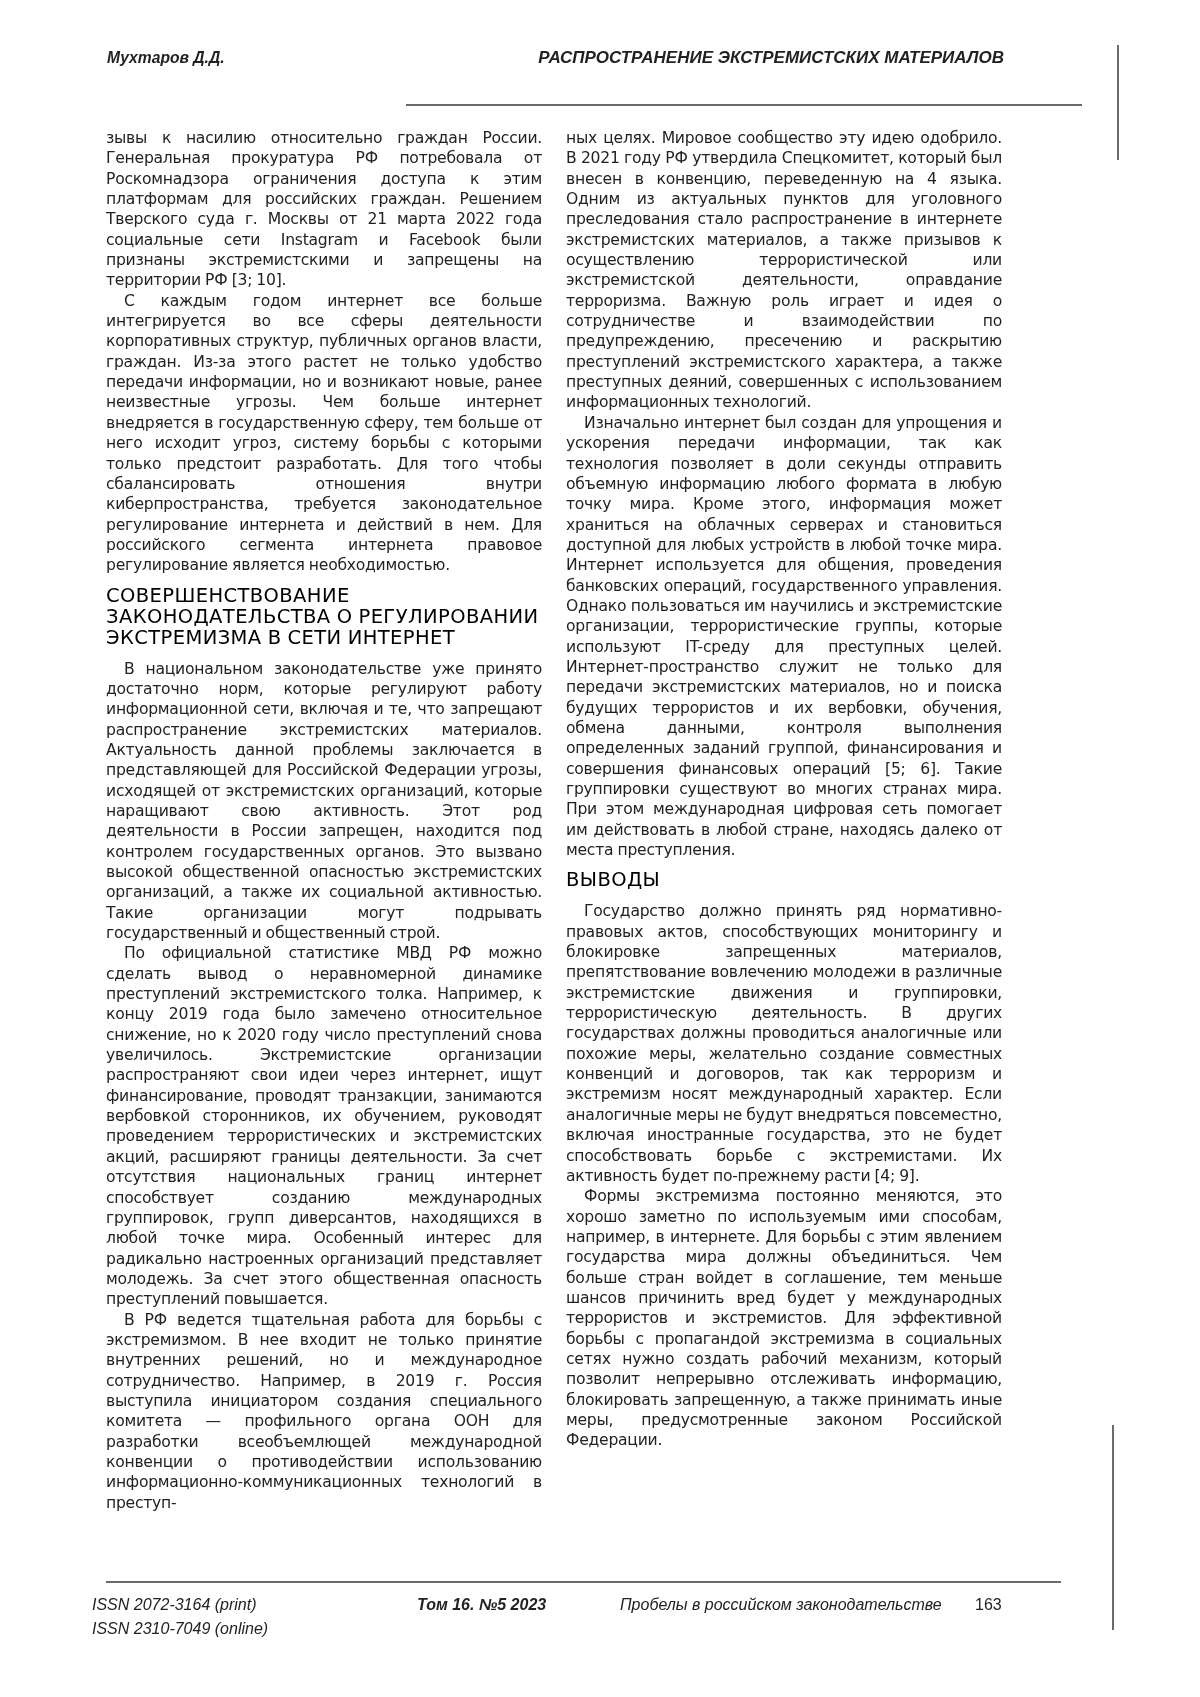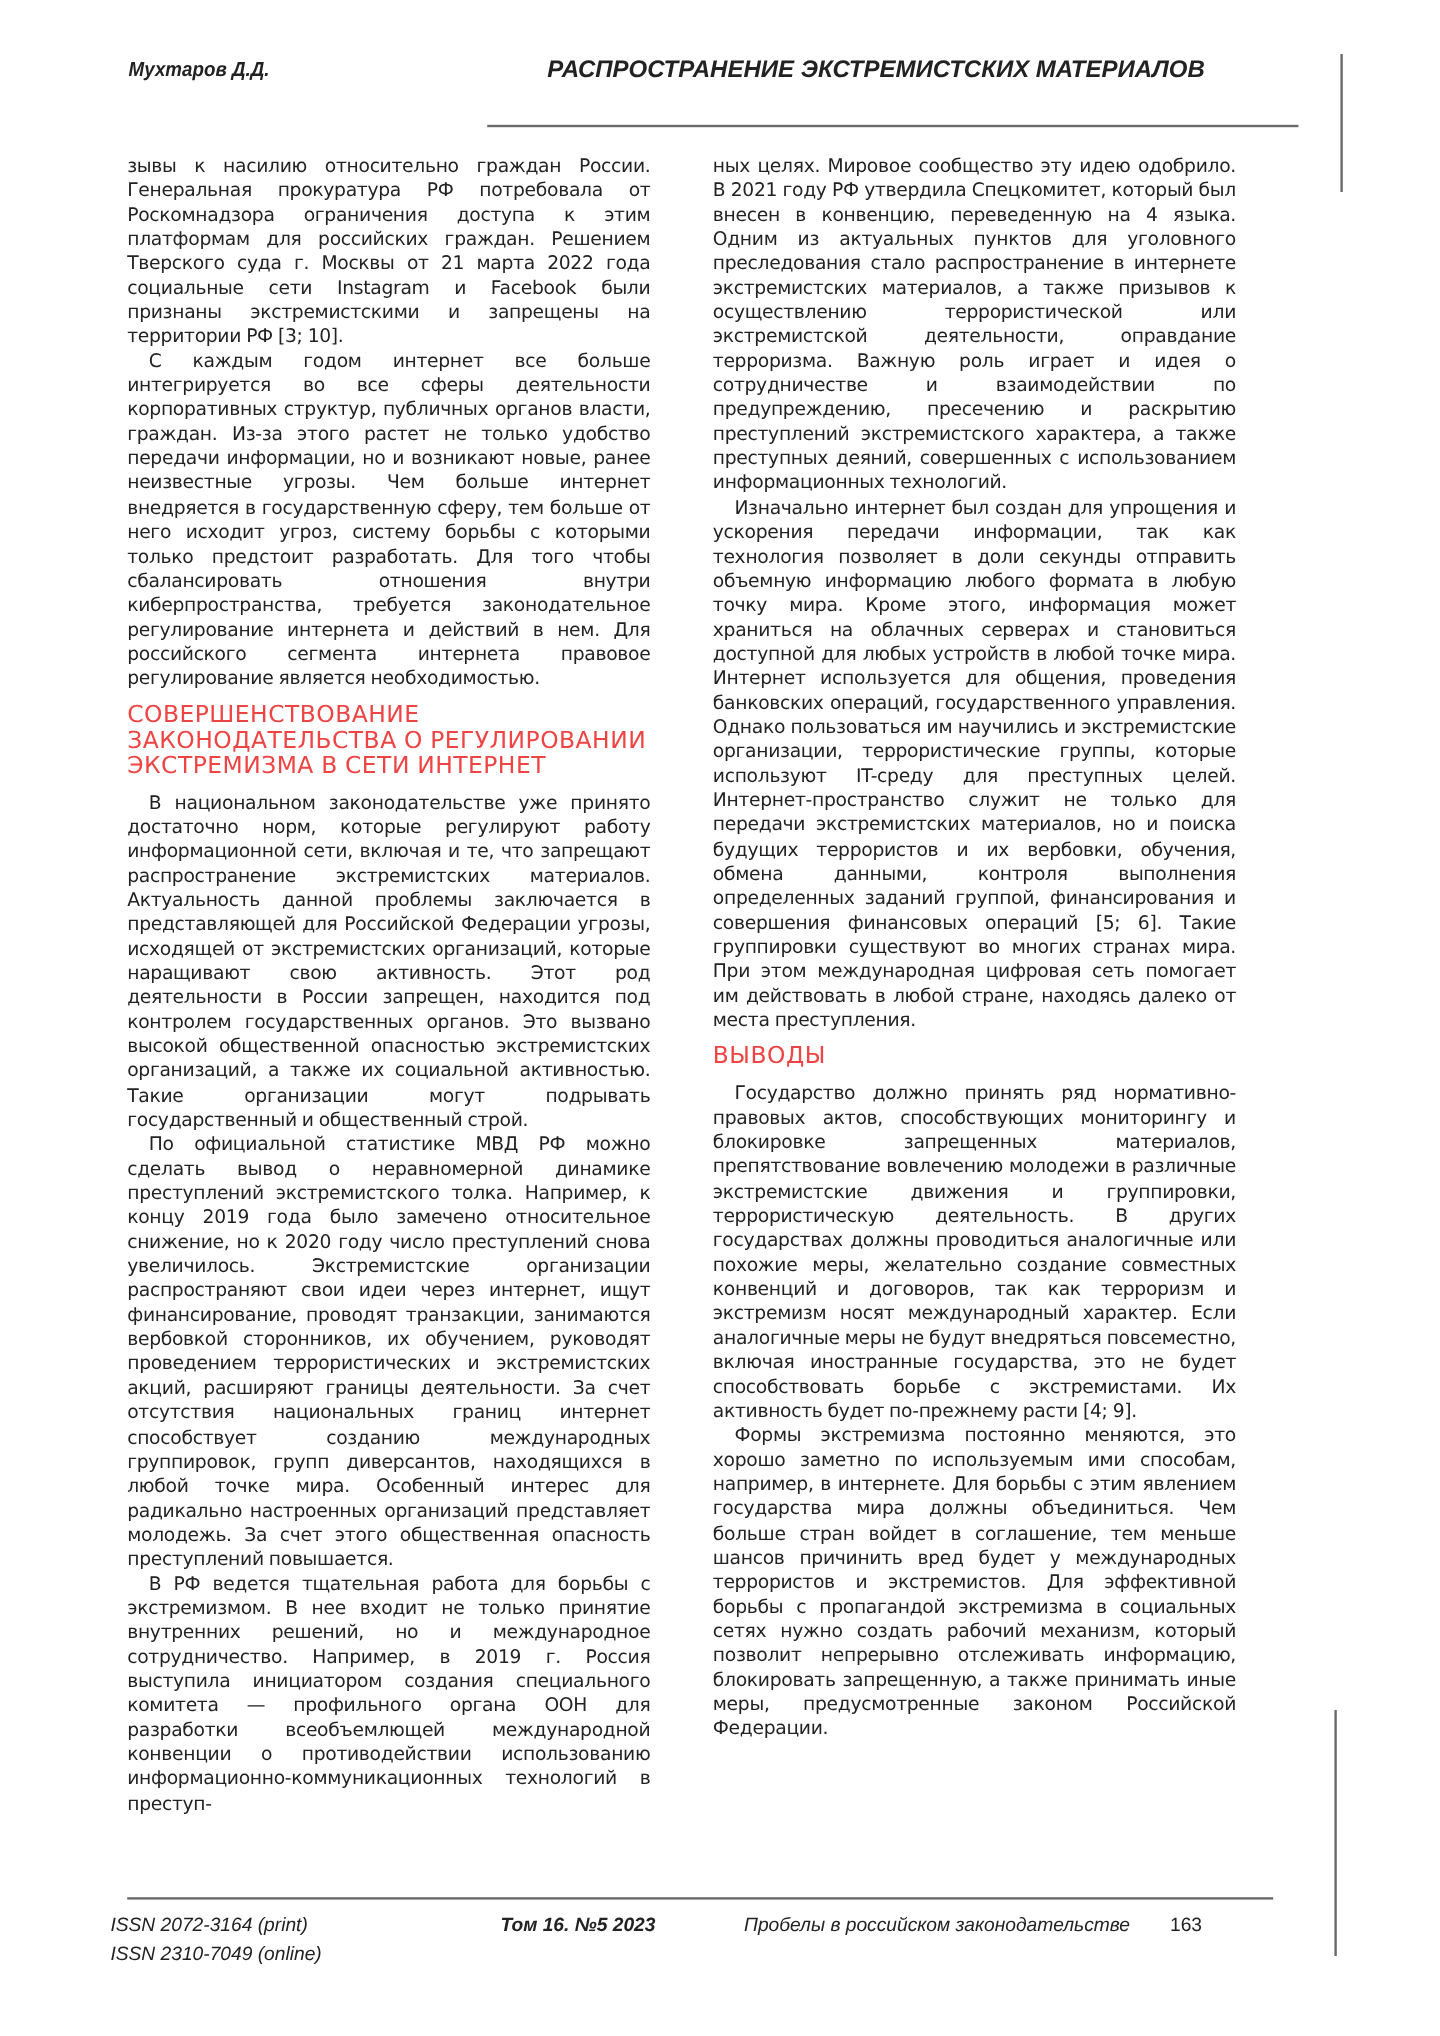"РАСПРОСТРАНЕНИЕ ЭКСТРЕМИСТСКИХ" .run-title { font-size: 20px -> 17px }
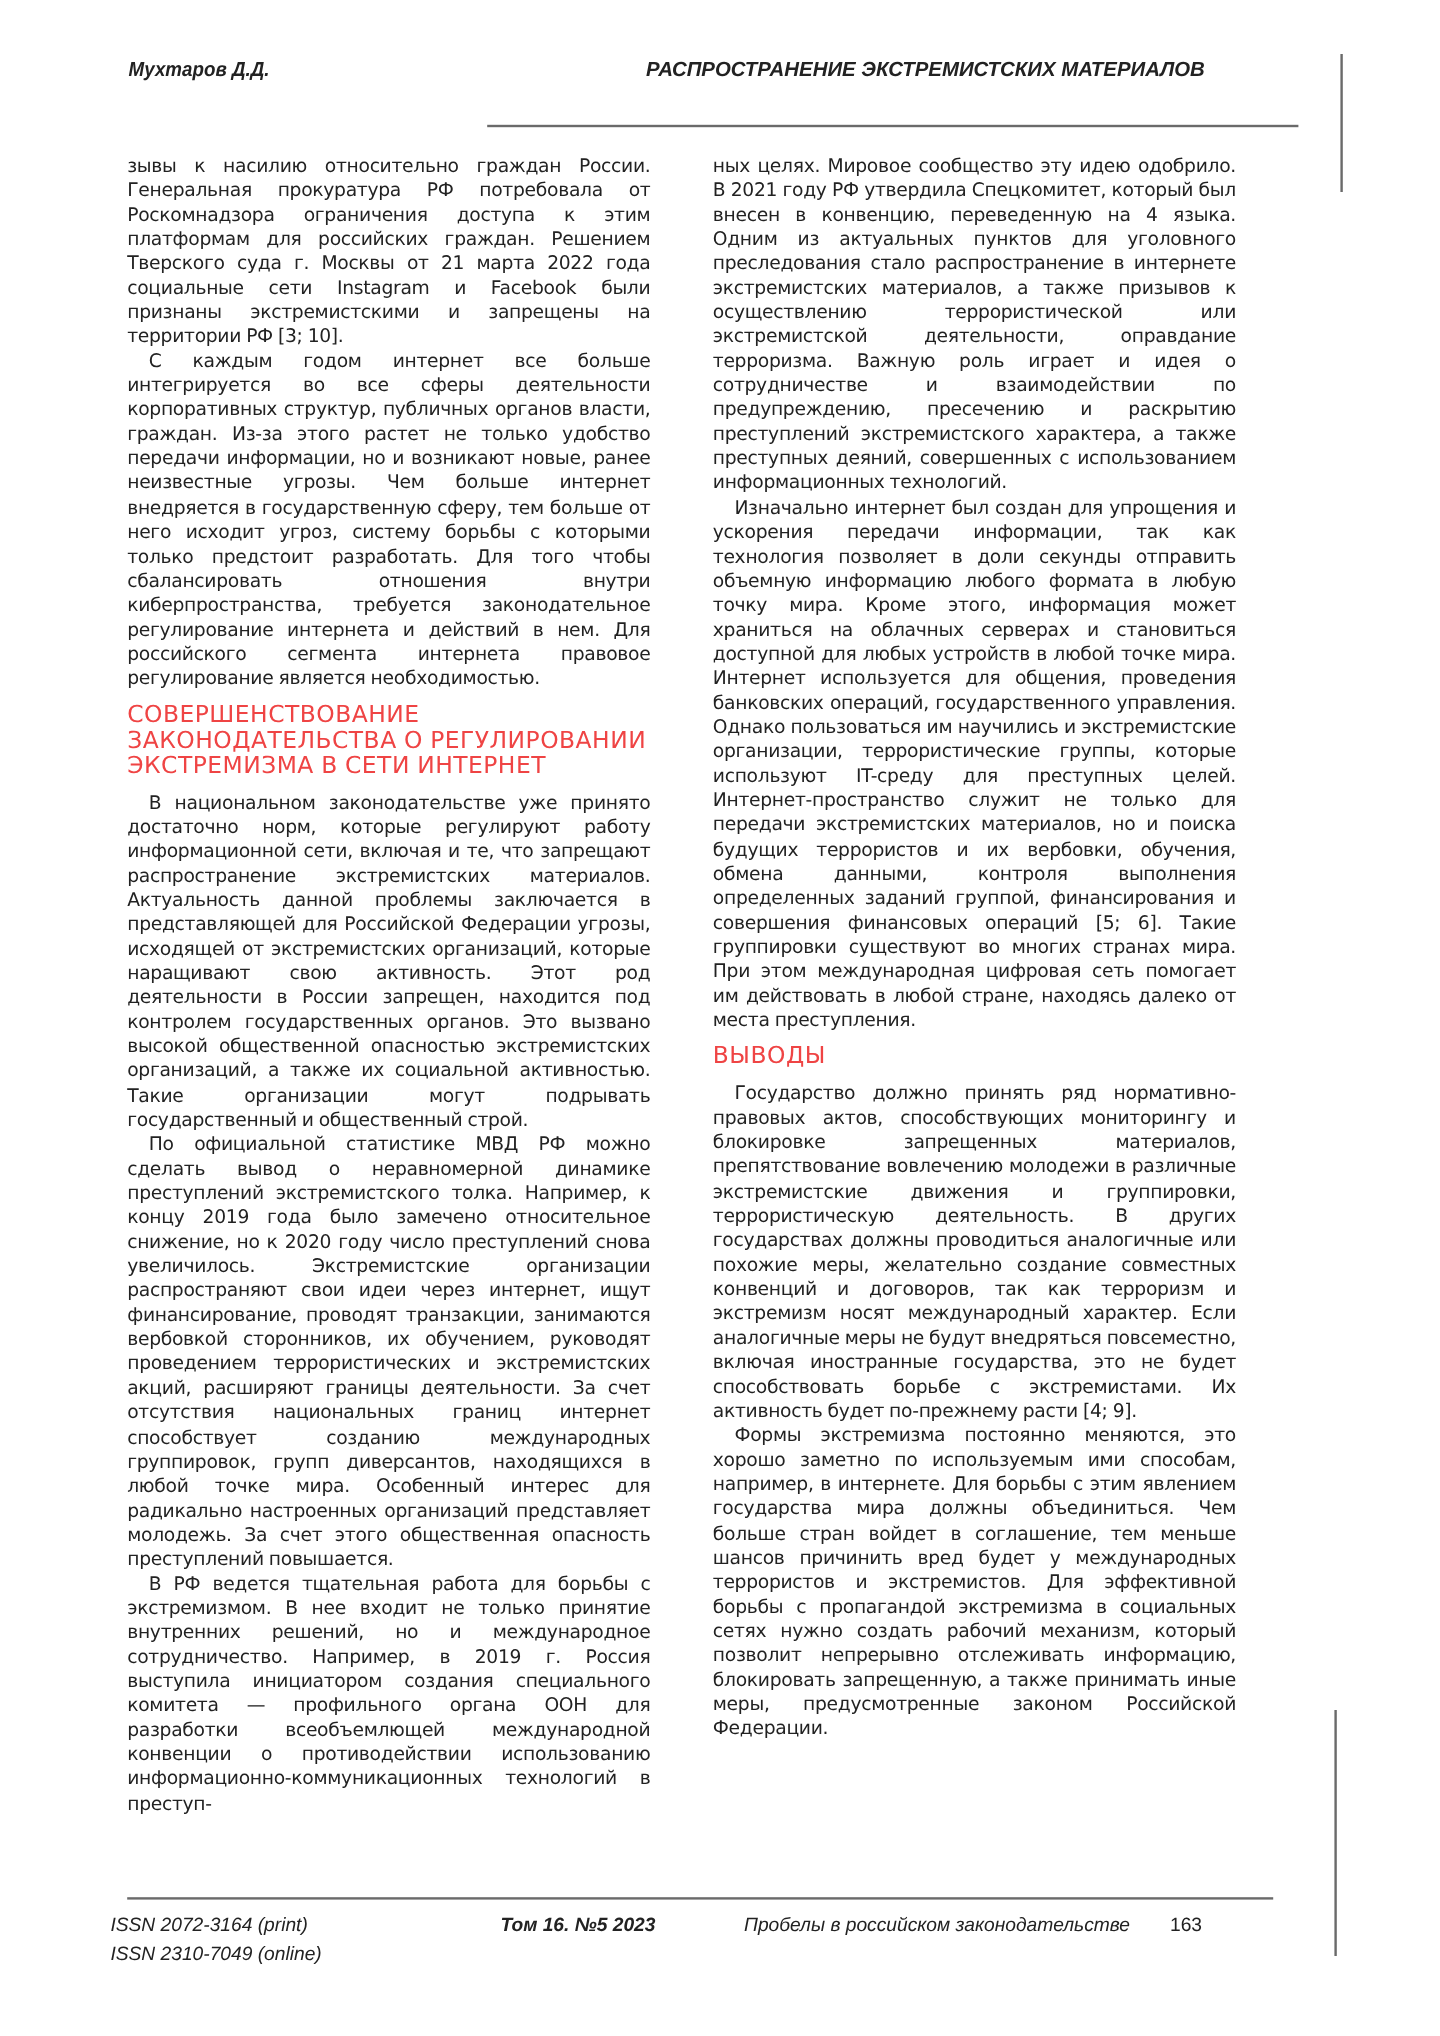"ных целях. Мировое сообщество эту" .col-right { margin-left: 28px -> none }
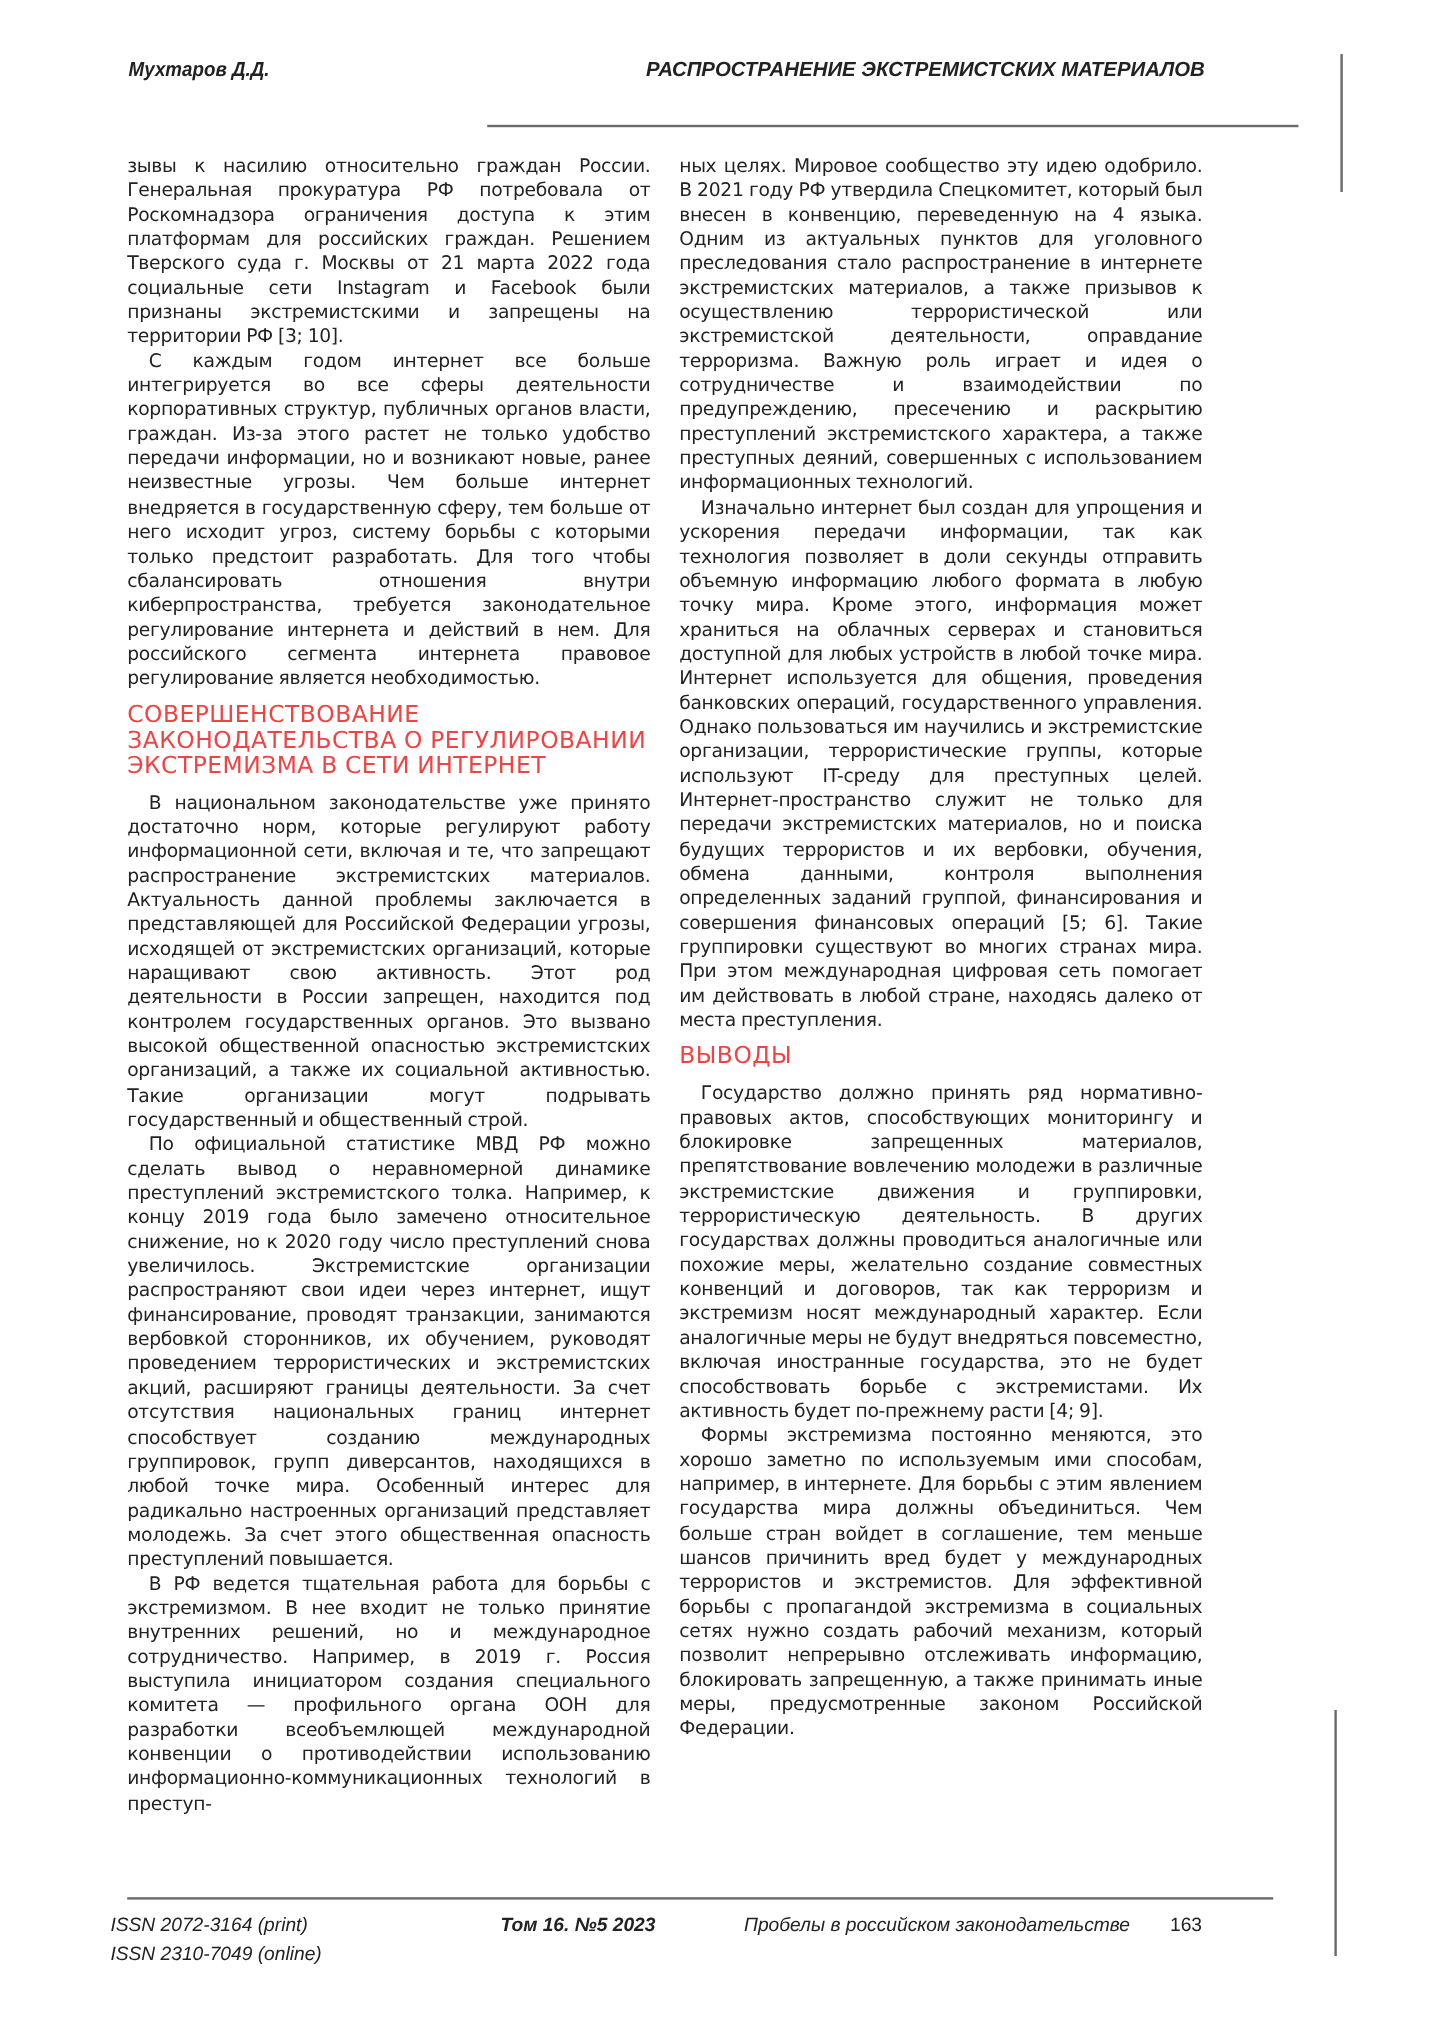"СОВЕРШЕНСТВОВАНИЕ ЗАКОНОДАТЕЛЬСТВА О" .col h2 { color: #ef4444 -> #000000 }
